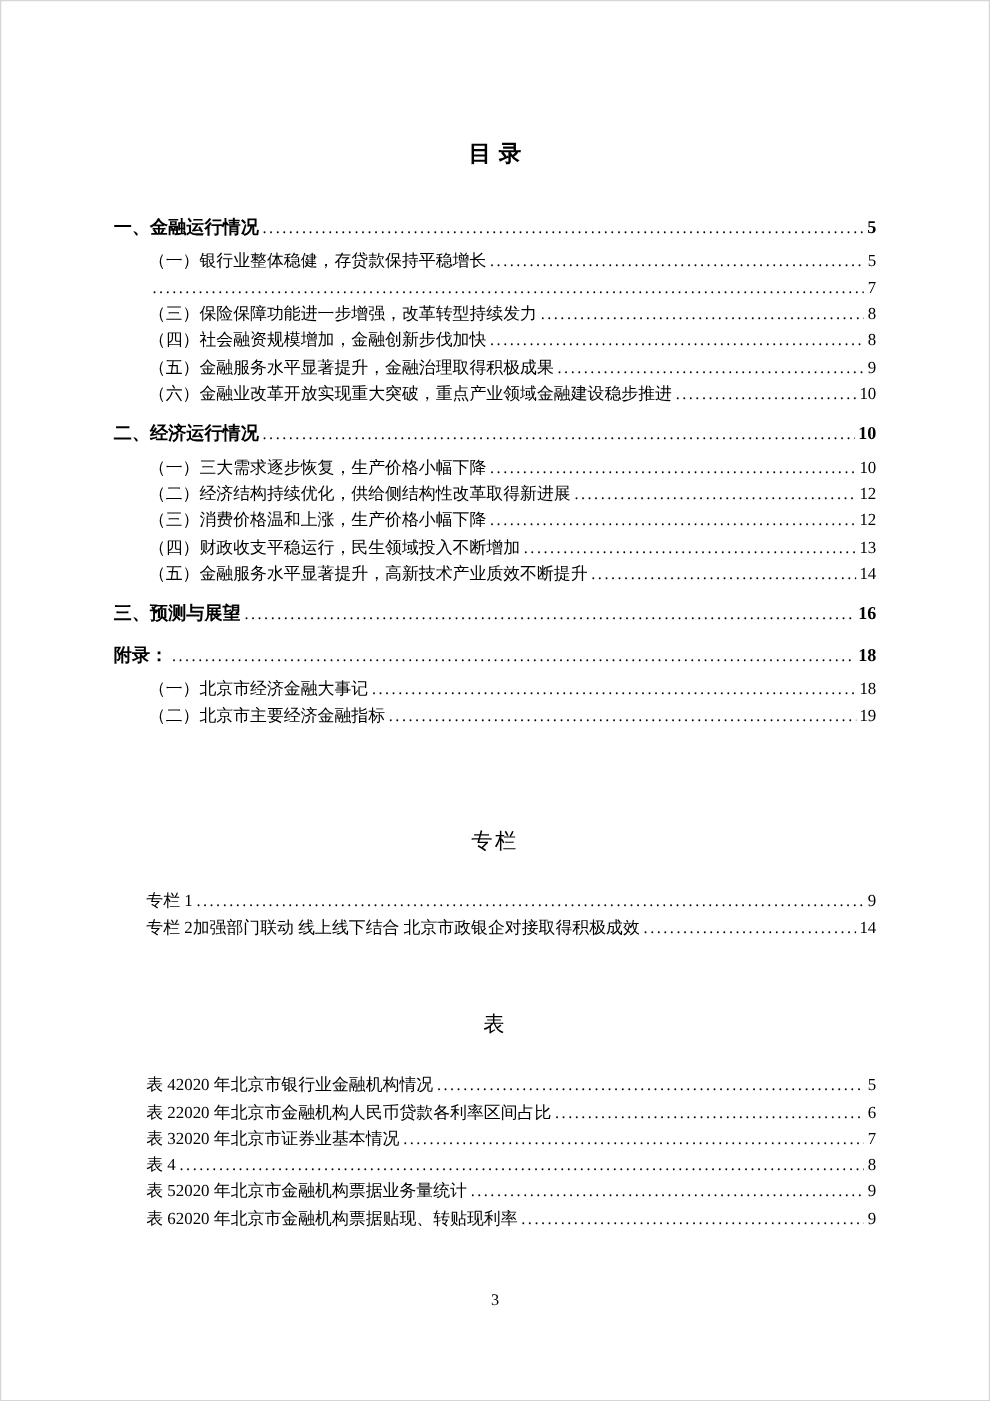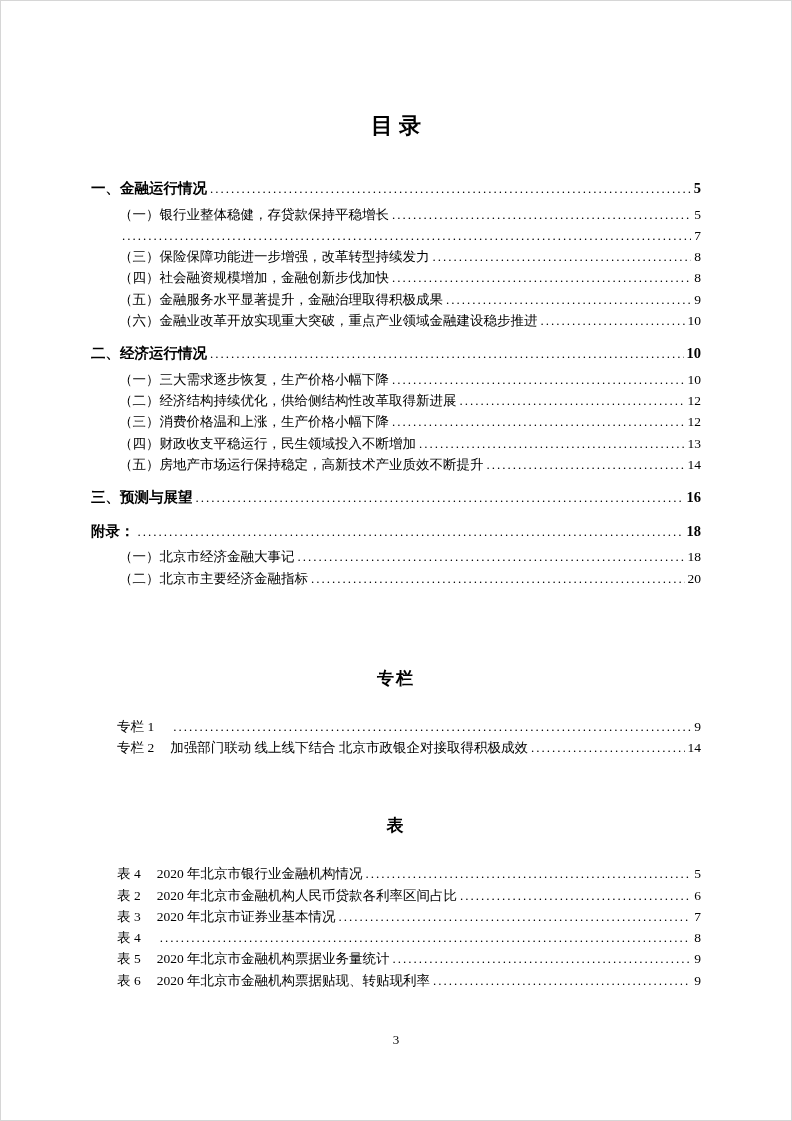"目录" .doc-title { font-size: 22px -> 18px }
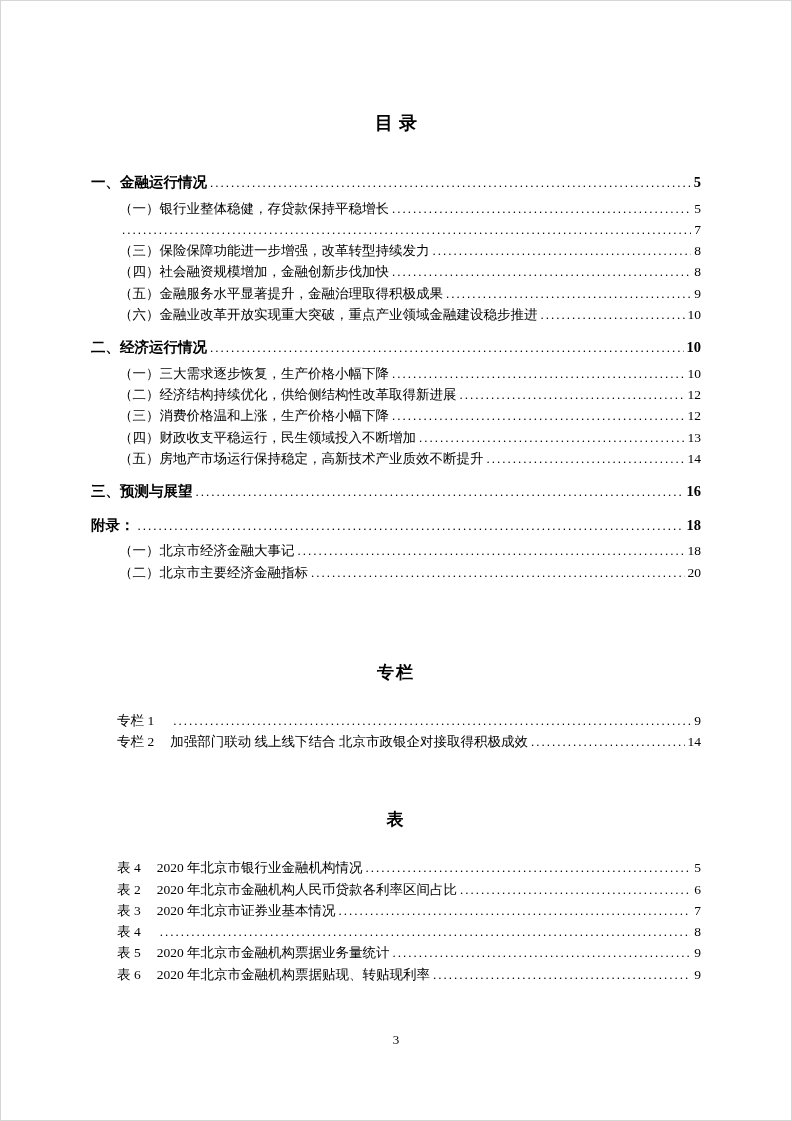"（五）房地产市场运行保持稳定，高新技术产业质效不断提升" span.entry-text { text: 房地产市场运行保持稳定 -> 金融服务水平显著提升 }
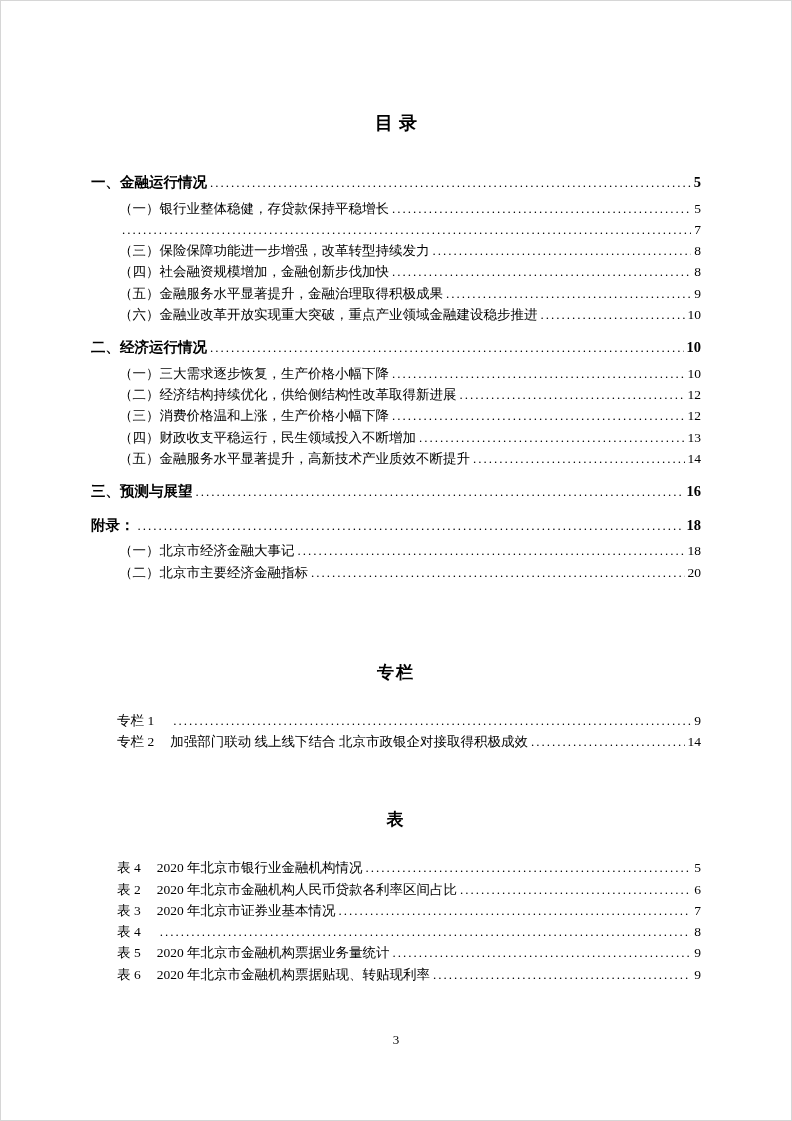"20" span.entry-page { text: 20 -> 19 }
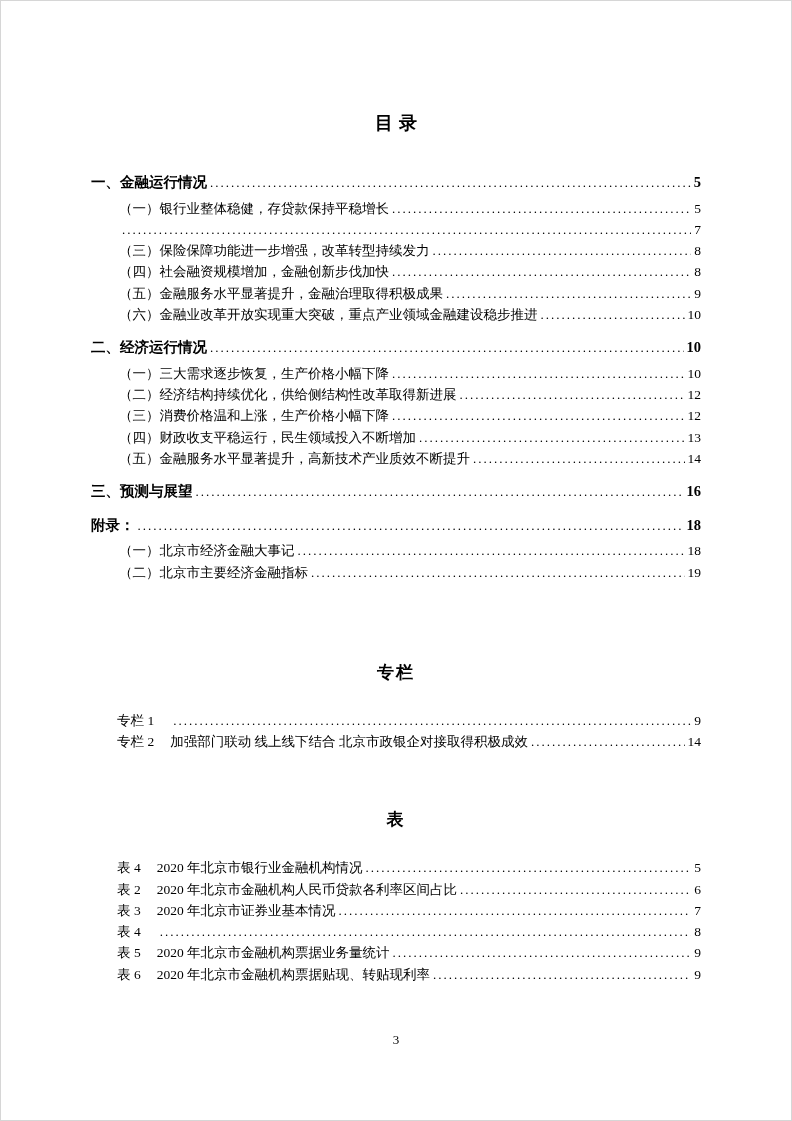"专栏" .section-heading { font-weight: bold -> normal }
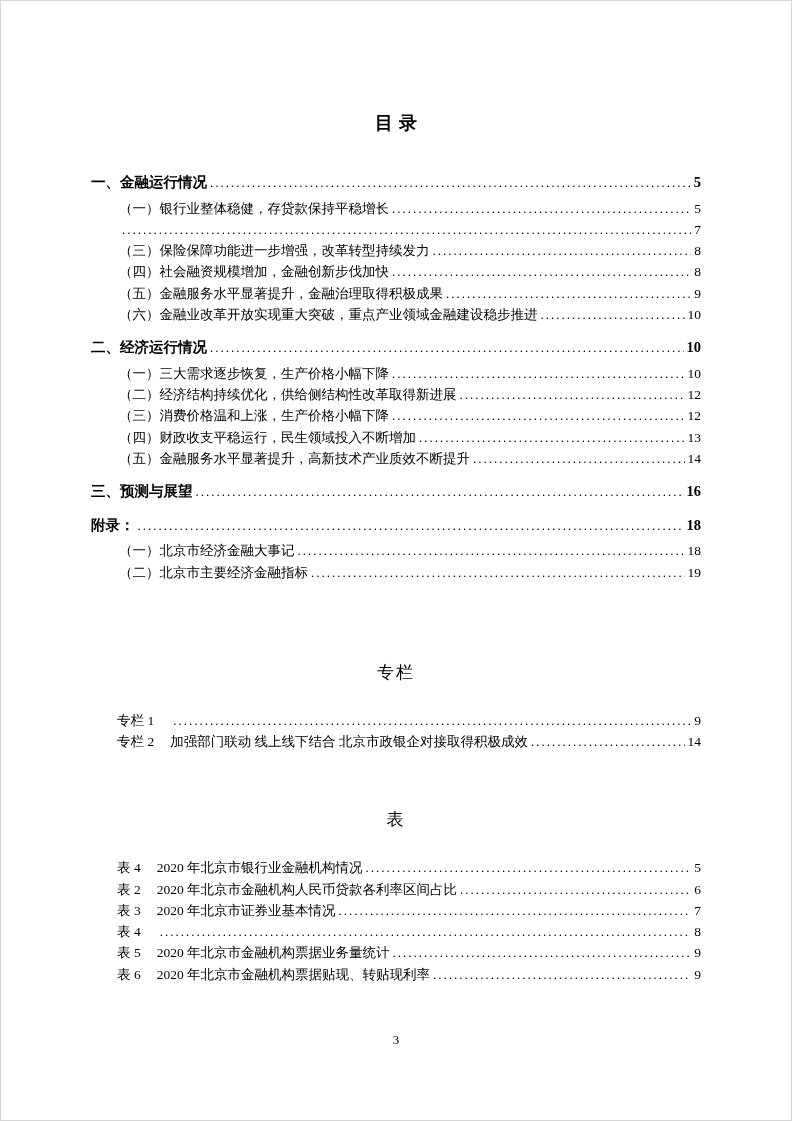"专栏 1" .entry-label { margin-right: 16px -> none }
